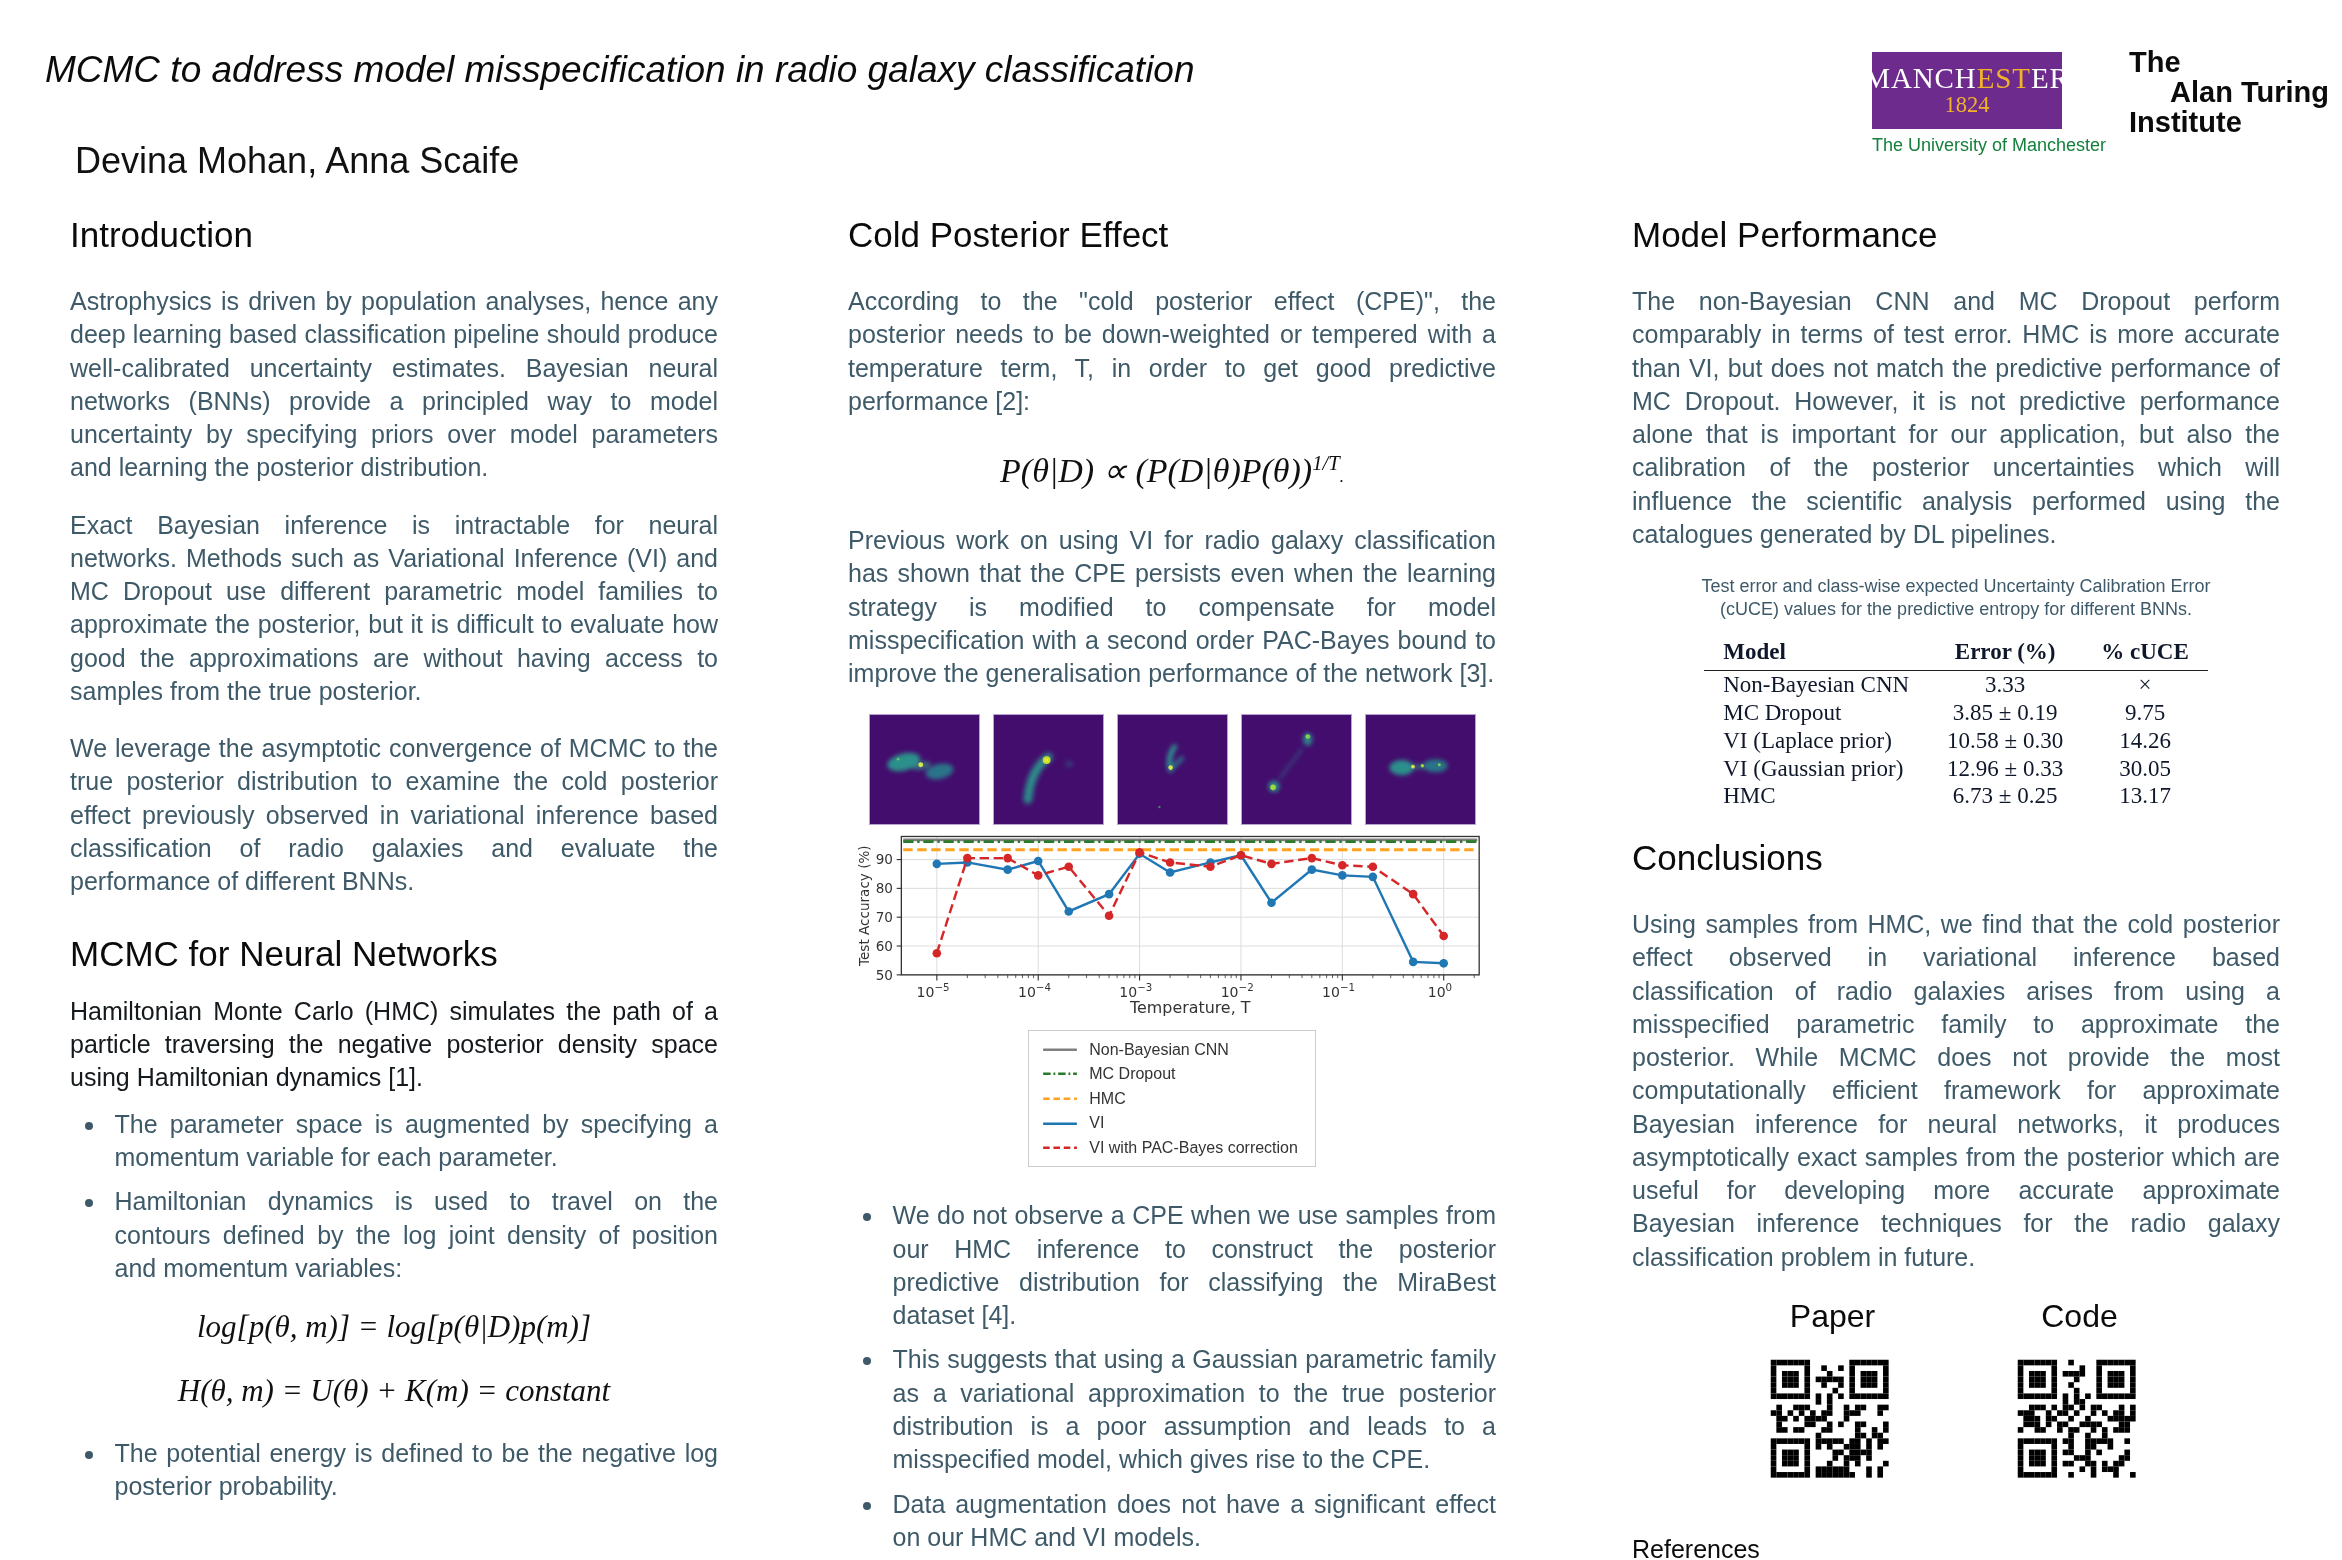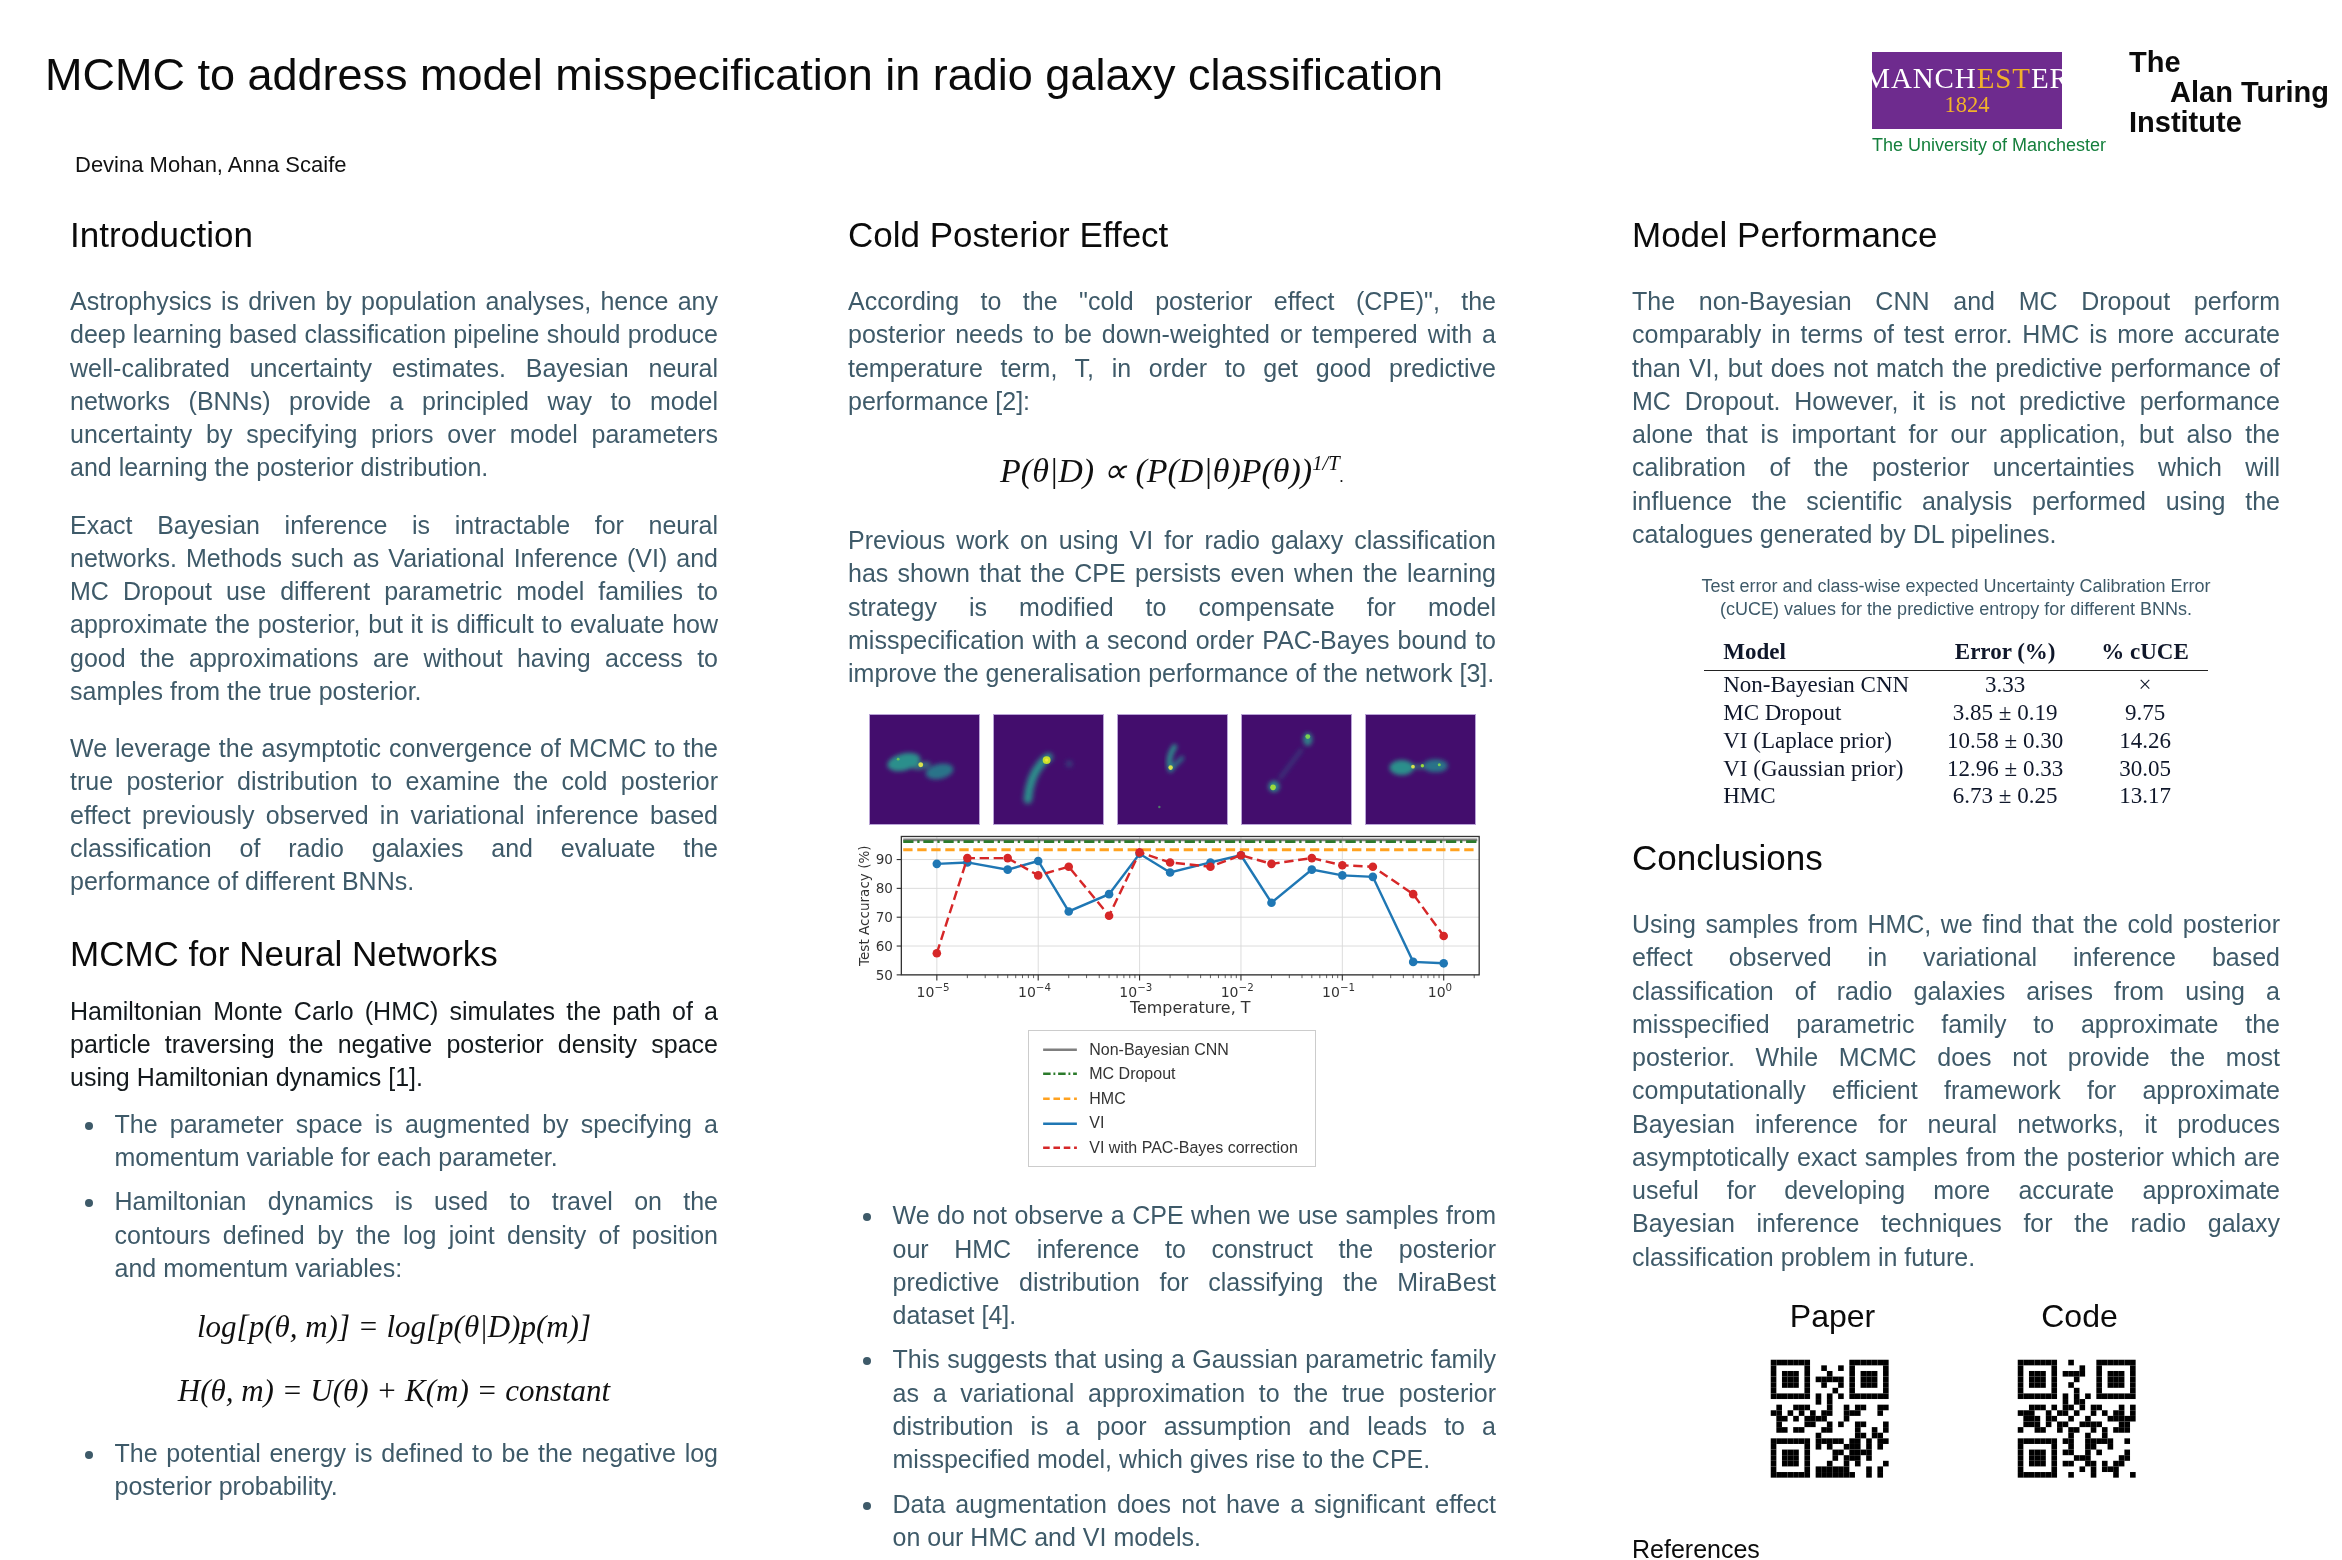"MCMC to address model misspecification" .poster-title { font-size: 45px -> 37px; font-style: none -> italic }
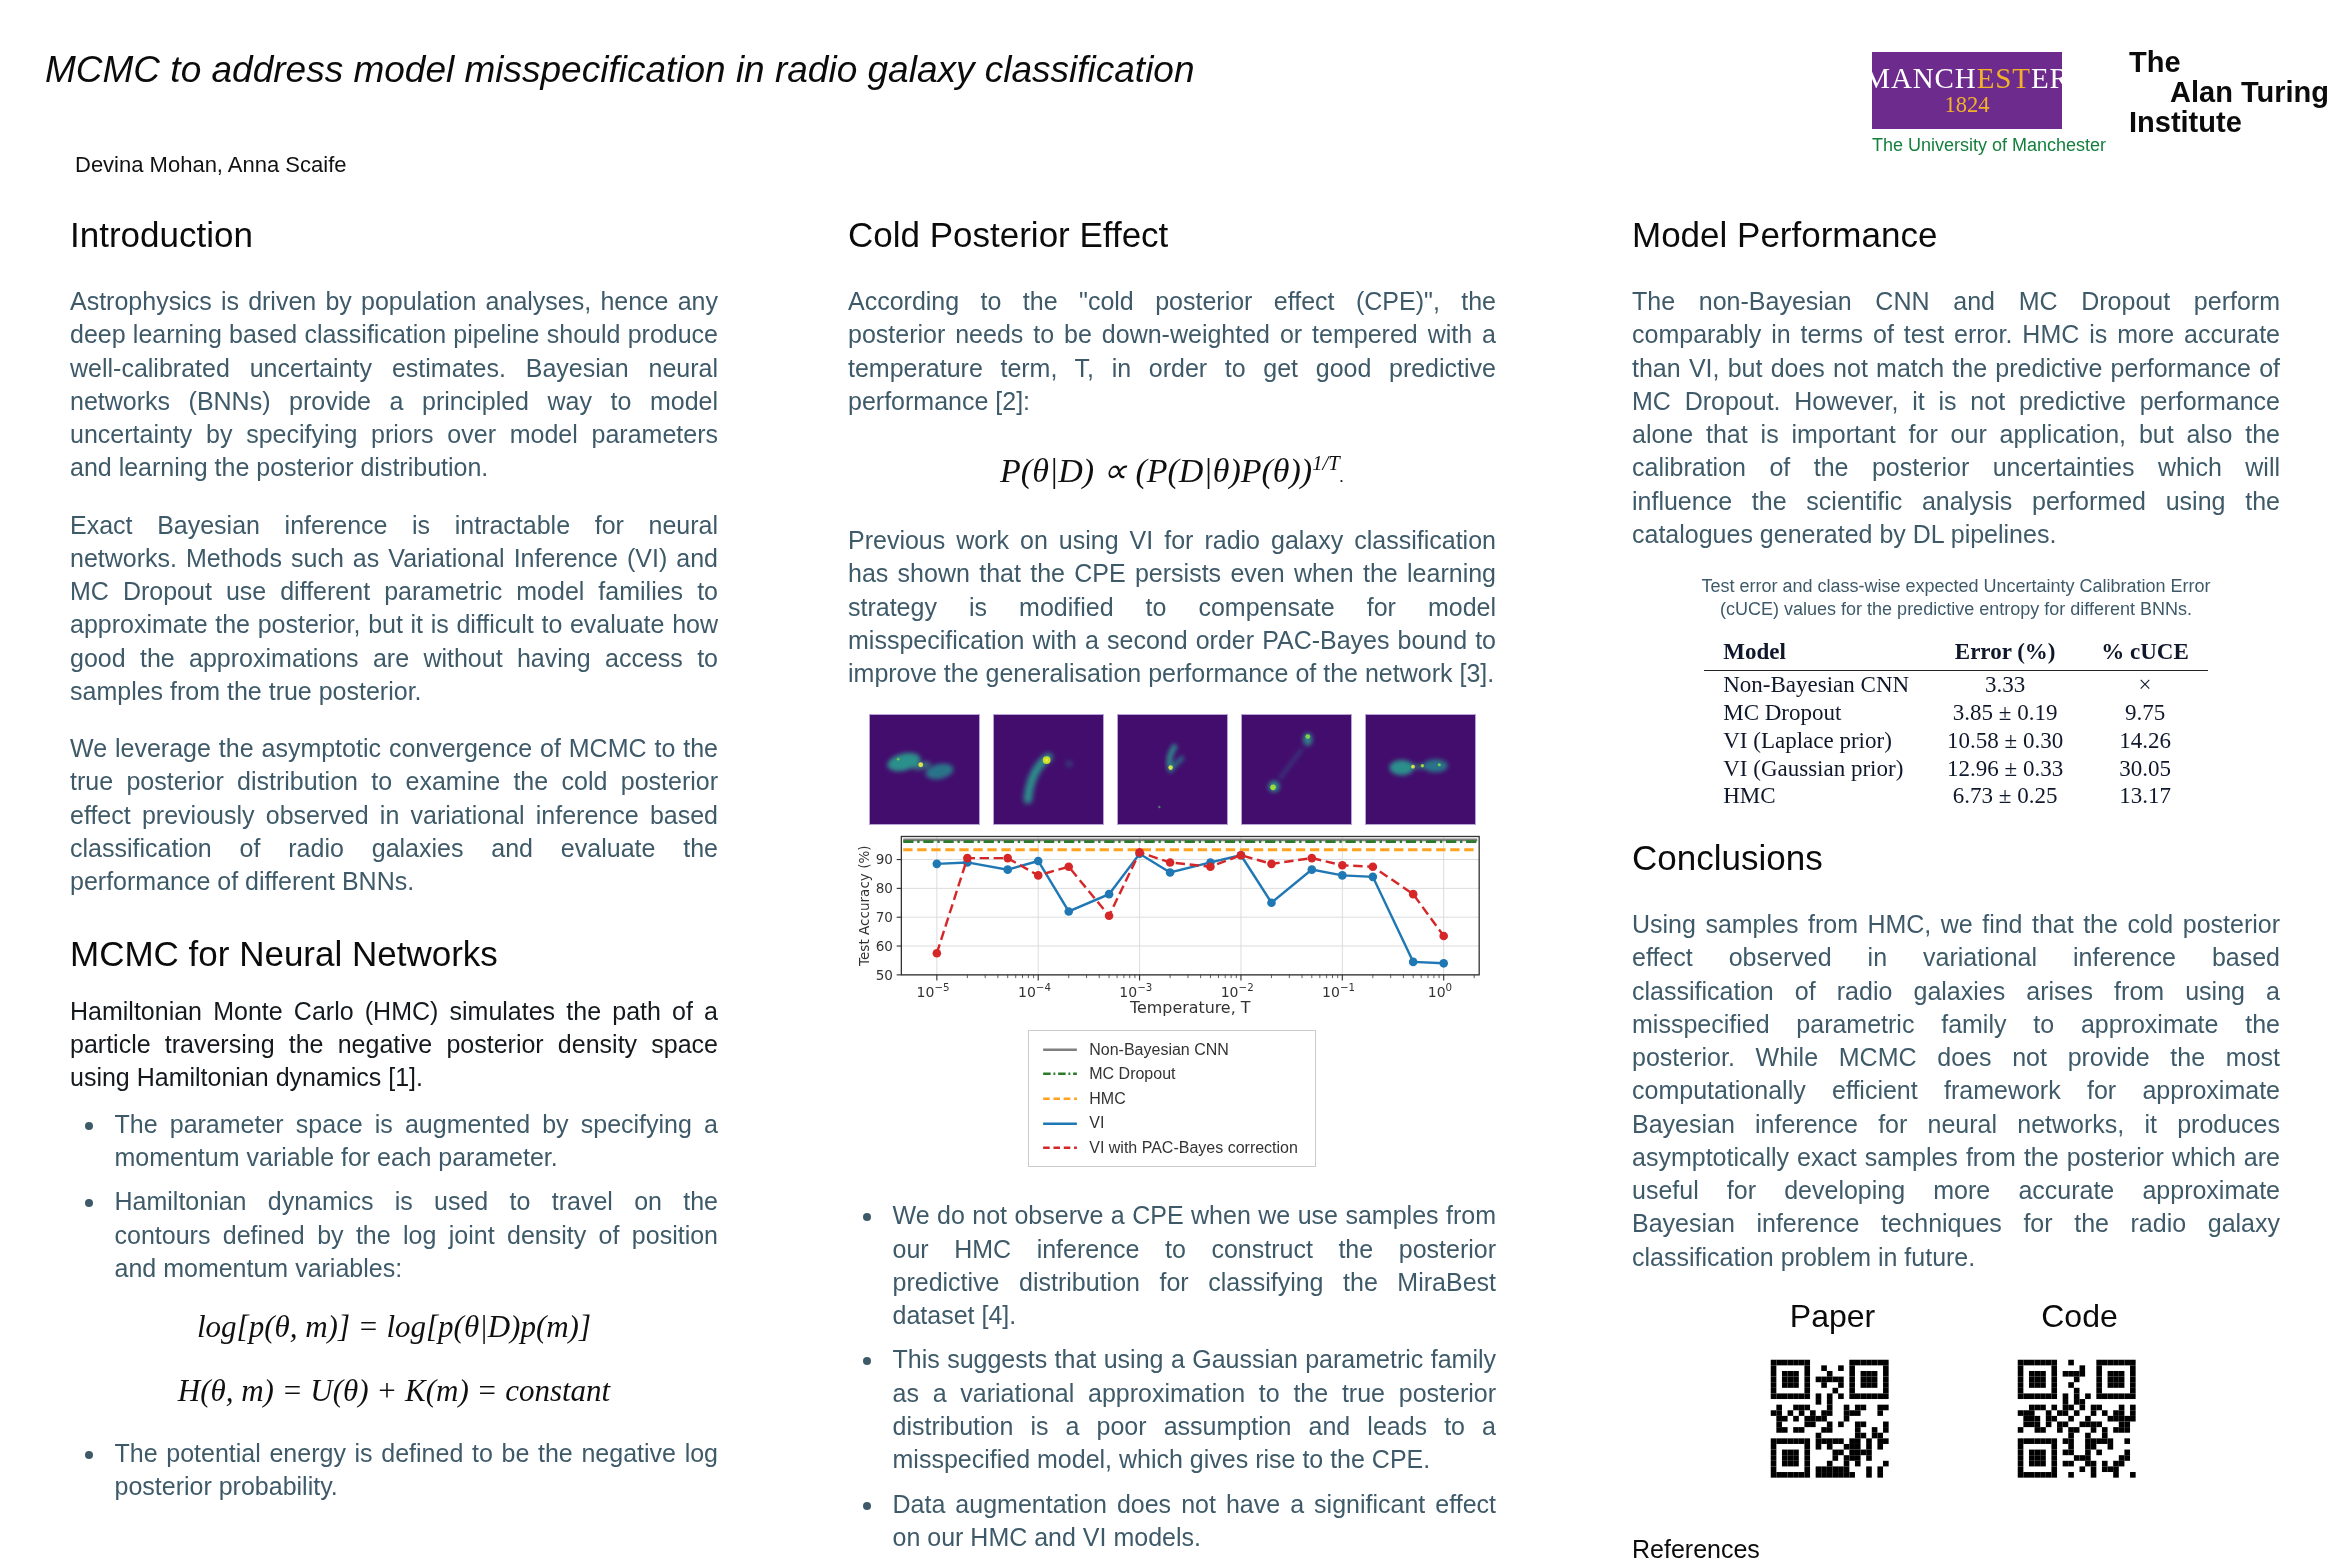"Devina Mohan, Anna Scaife" .authors { font-size: 22px -> 36px; top: 152px -> 140px }
